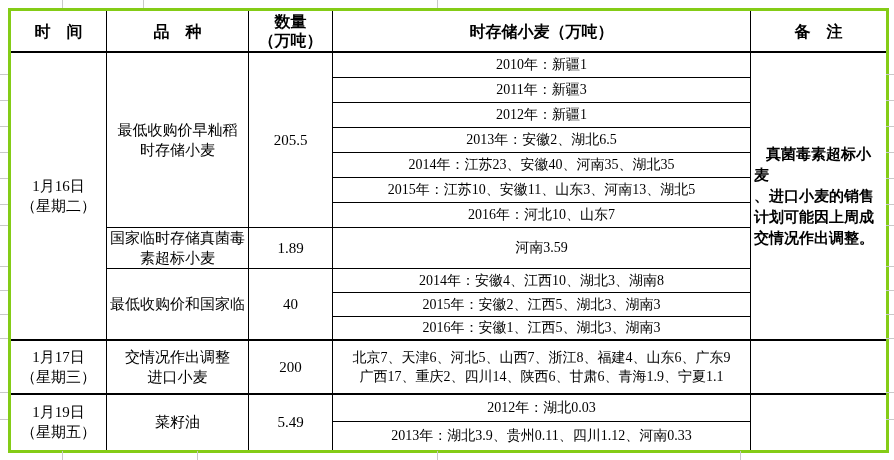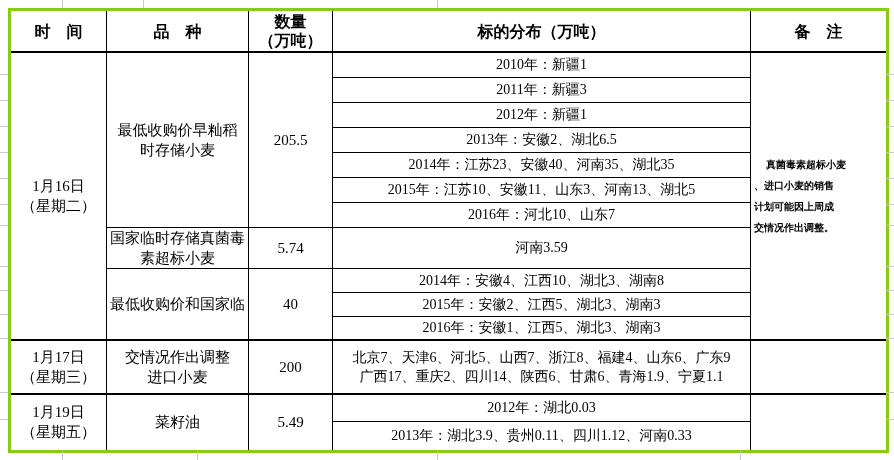"标的分布（万吨）" th { text: 标的分布 -> 时存储小麦 }
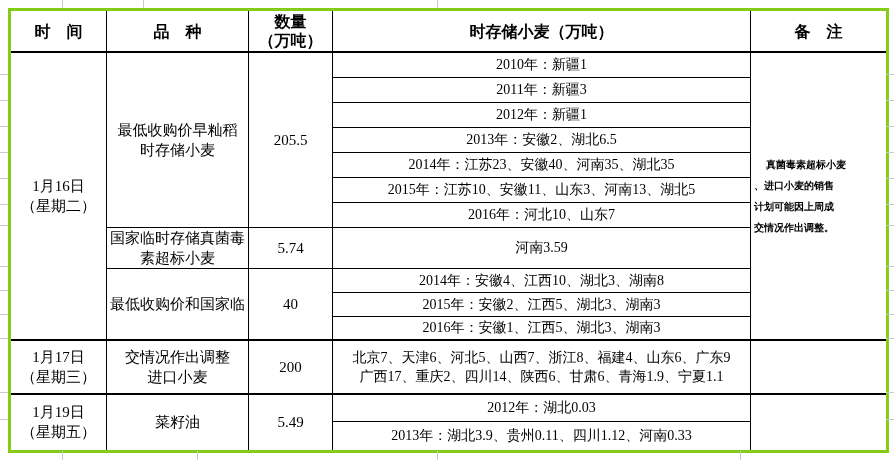"真菌毒素超标小麦" td.remark-cell { font-size: 10px -> 15px }
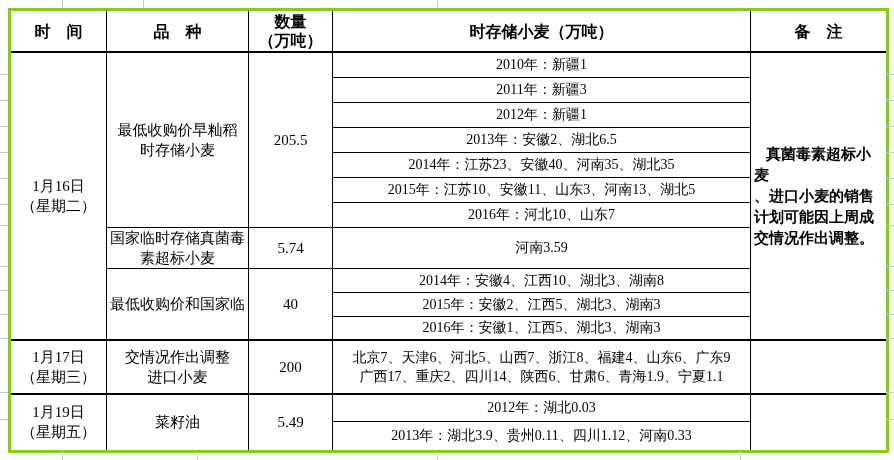"5.74" td.center { text: 5.74 -> 1.89 }
